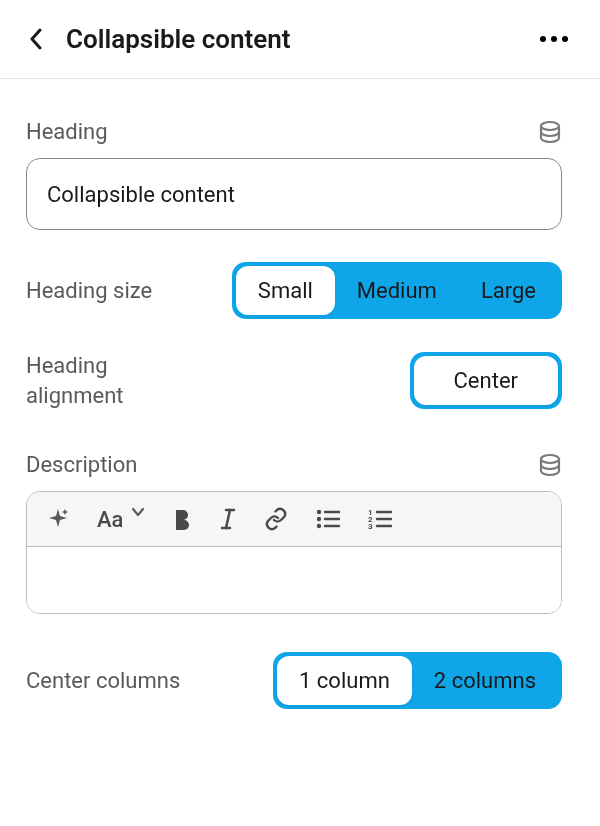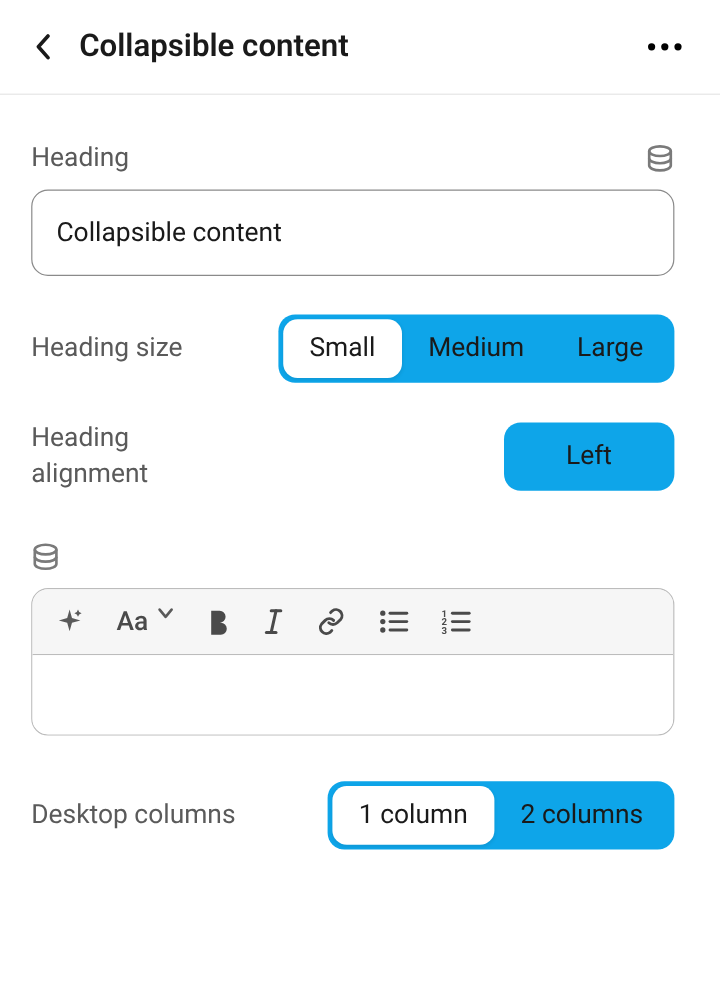"Left" div.segment { html: <div>Left</div> -> none }
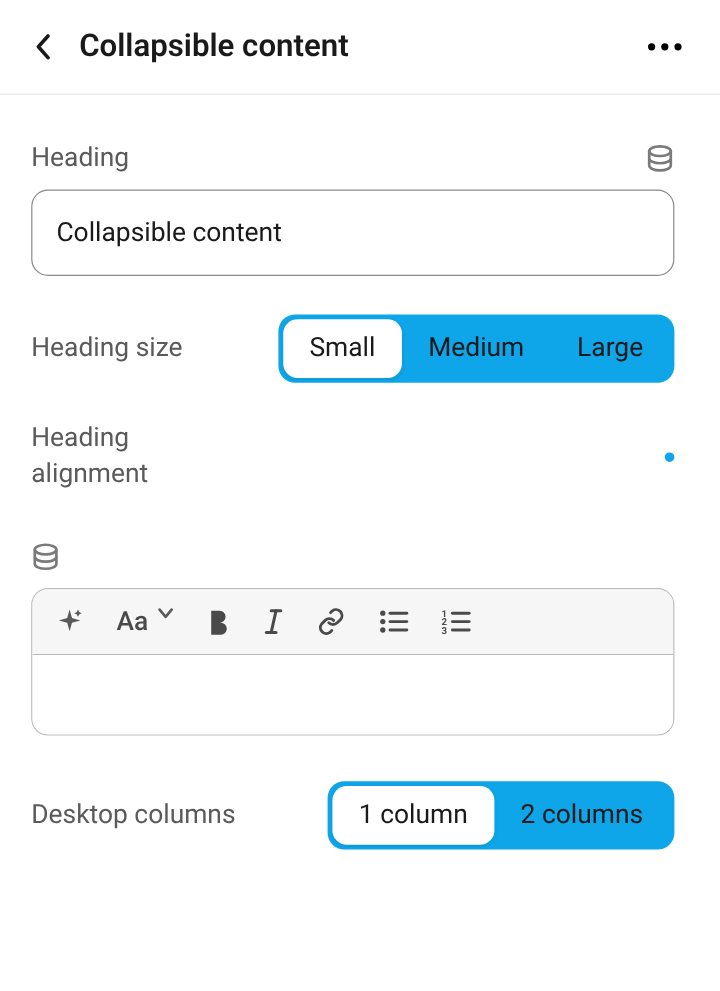"Center" div.segment { html: none -> <div>Center</div> }
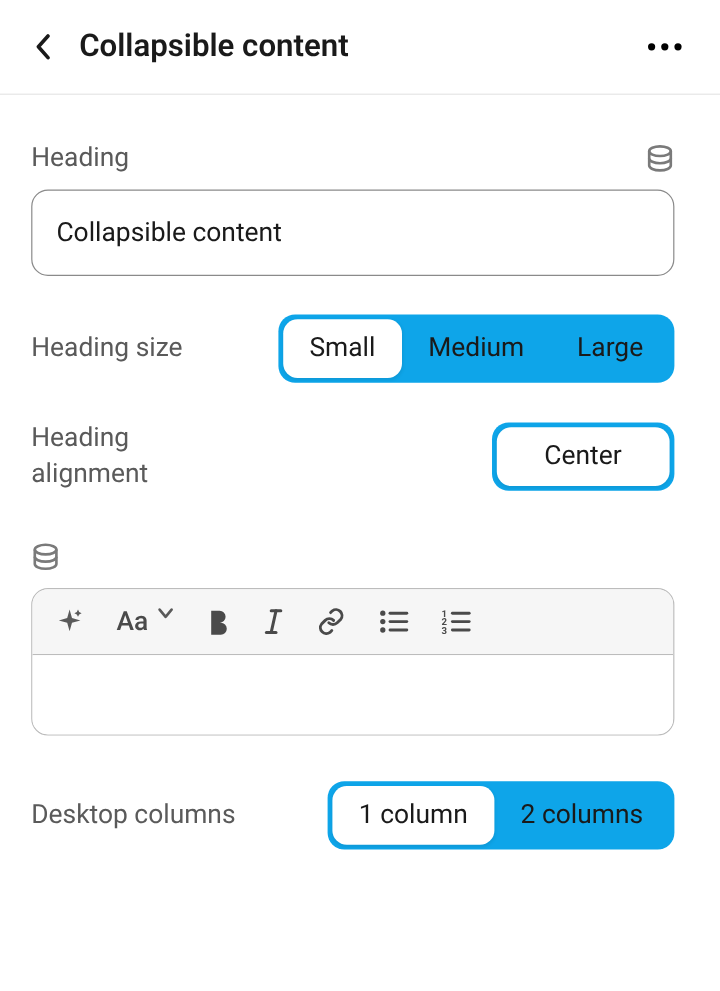"Description" div.field-label { html: none -> <div>Description</div> }
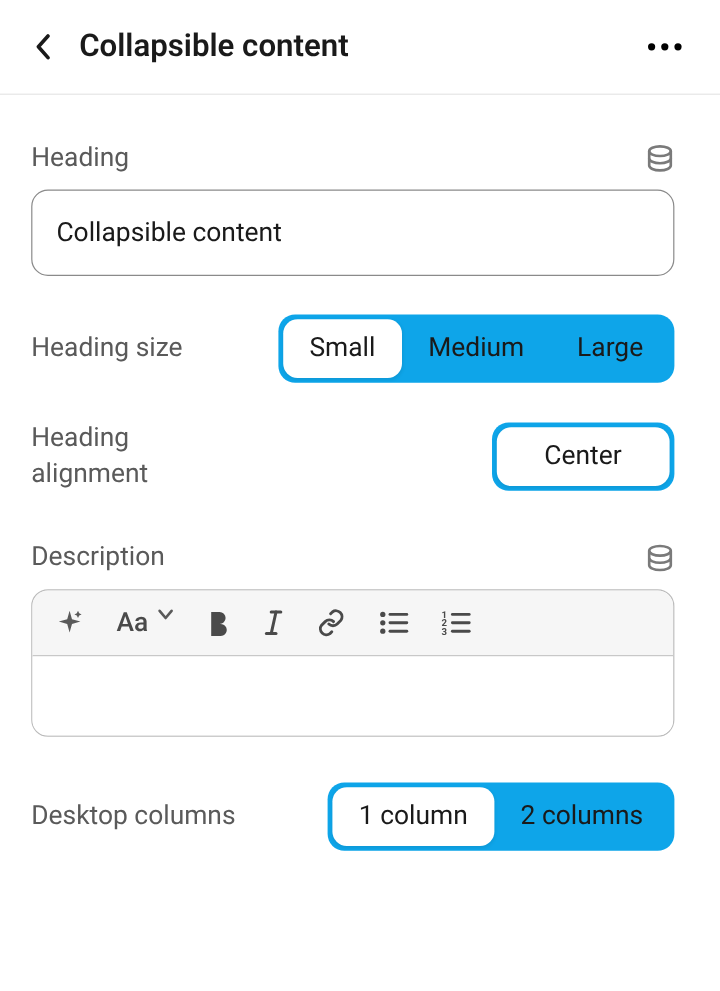"Desktop columns" div.control-label { text: Desktop -> Center }
